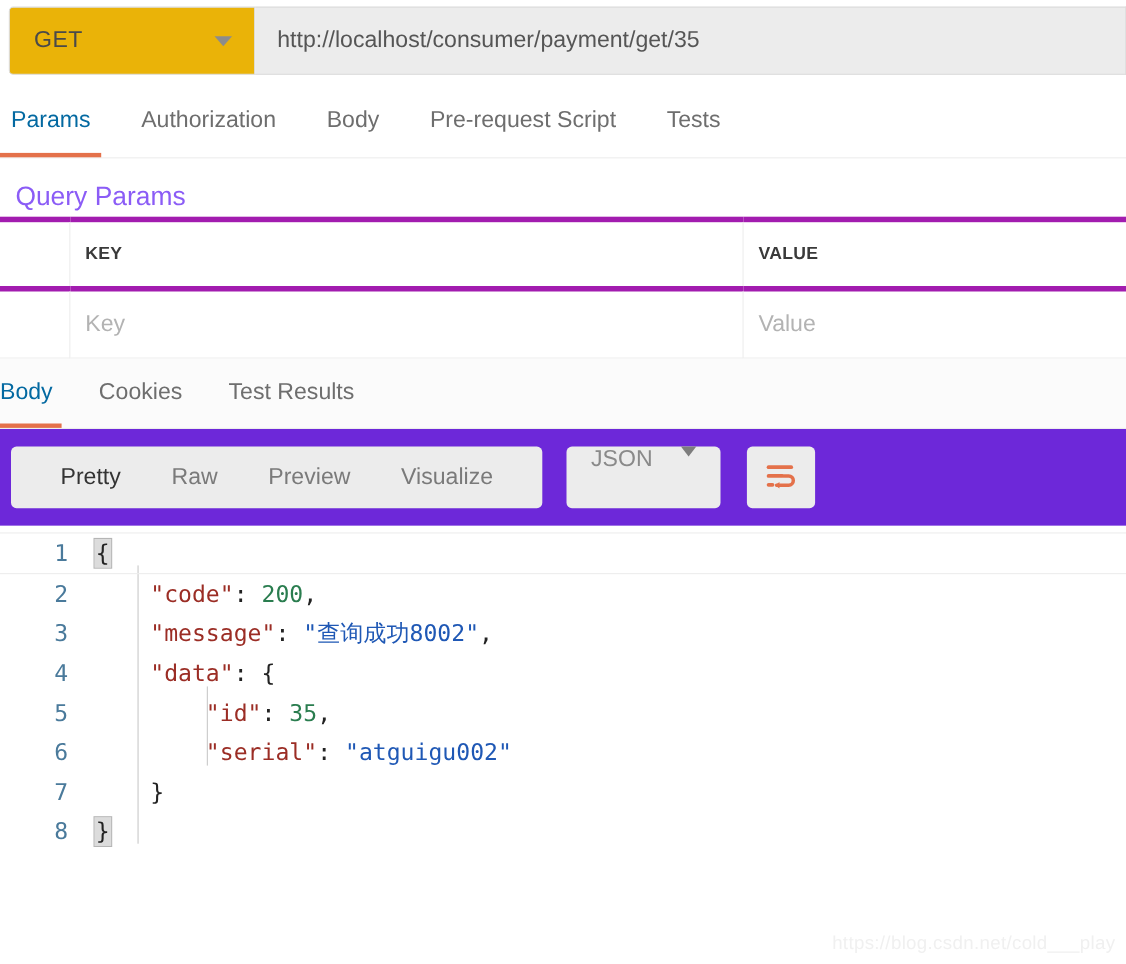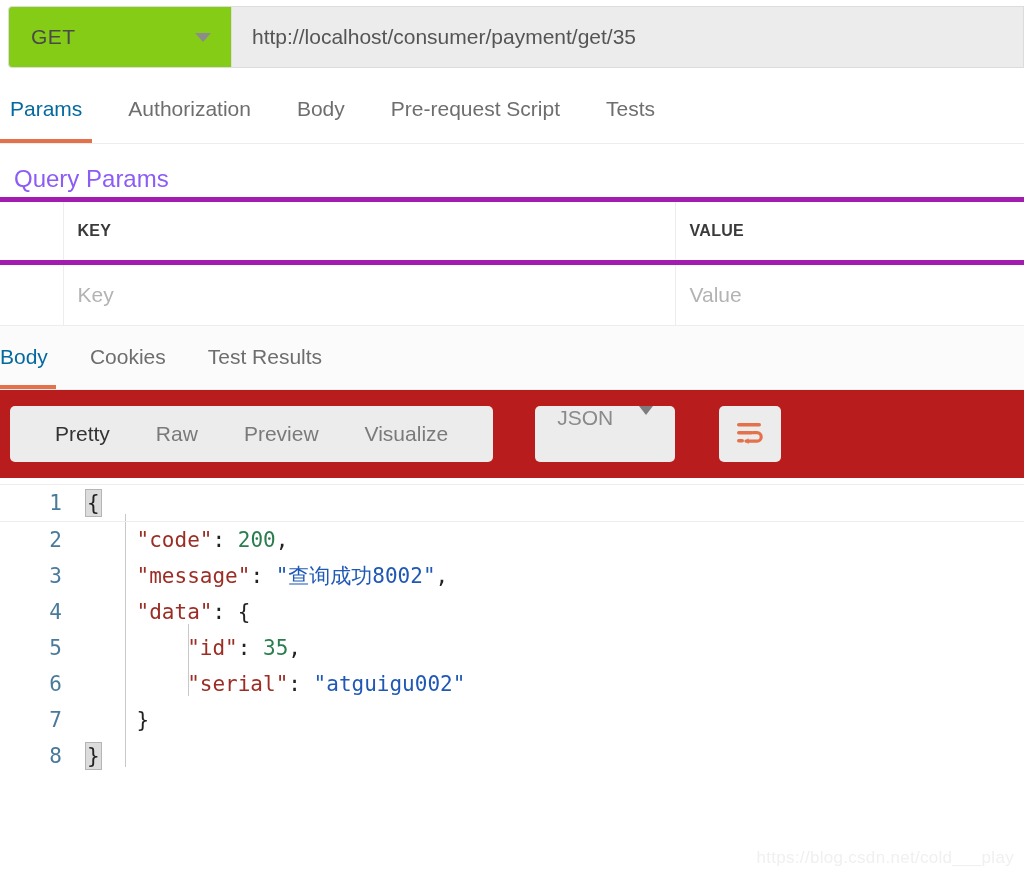"GET" .method-select { background: #84cc16 -> #eab308 }
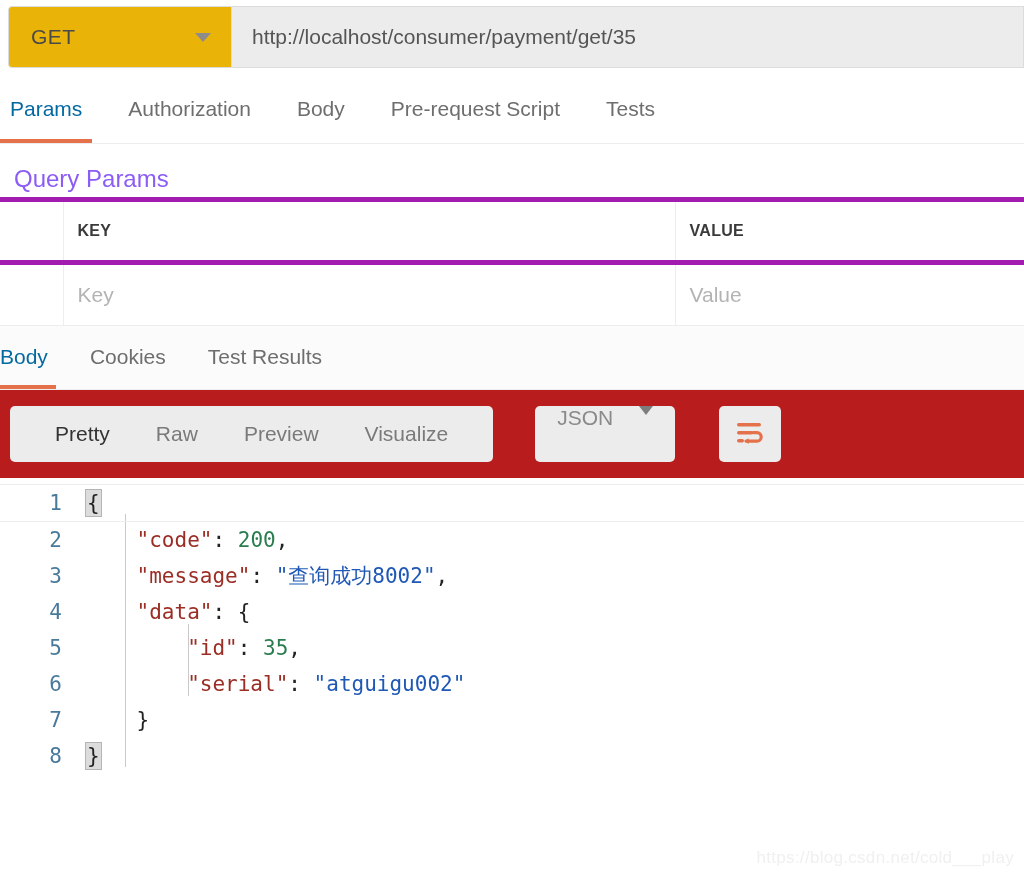"Pretty" .fmt-bar { background: #b91c1c -> #6d28d9; gap: 20px -> none }
